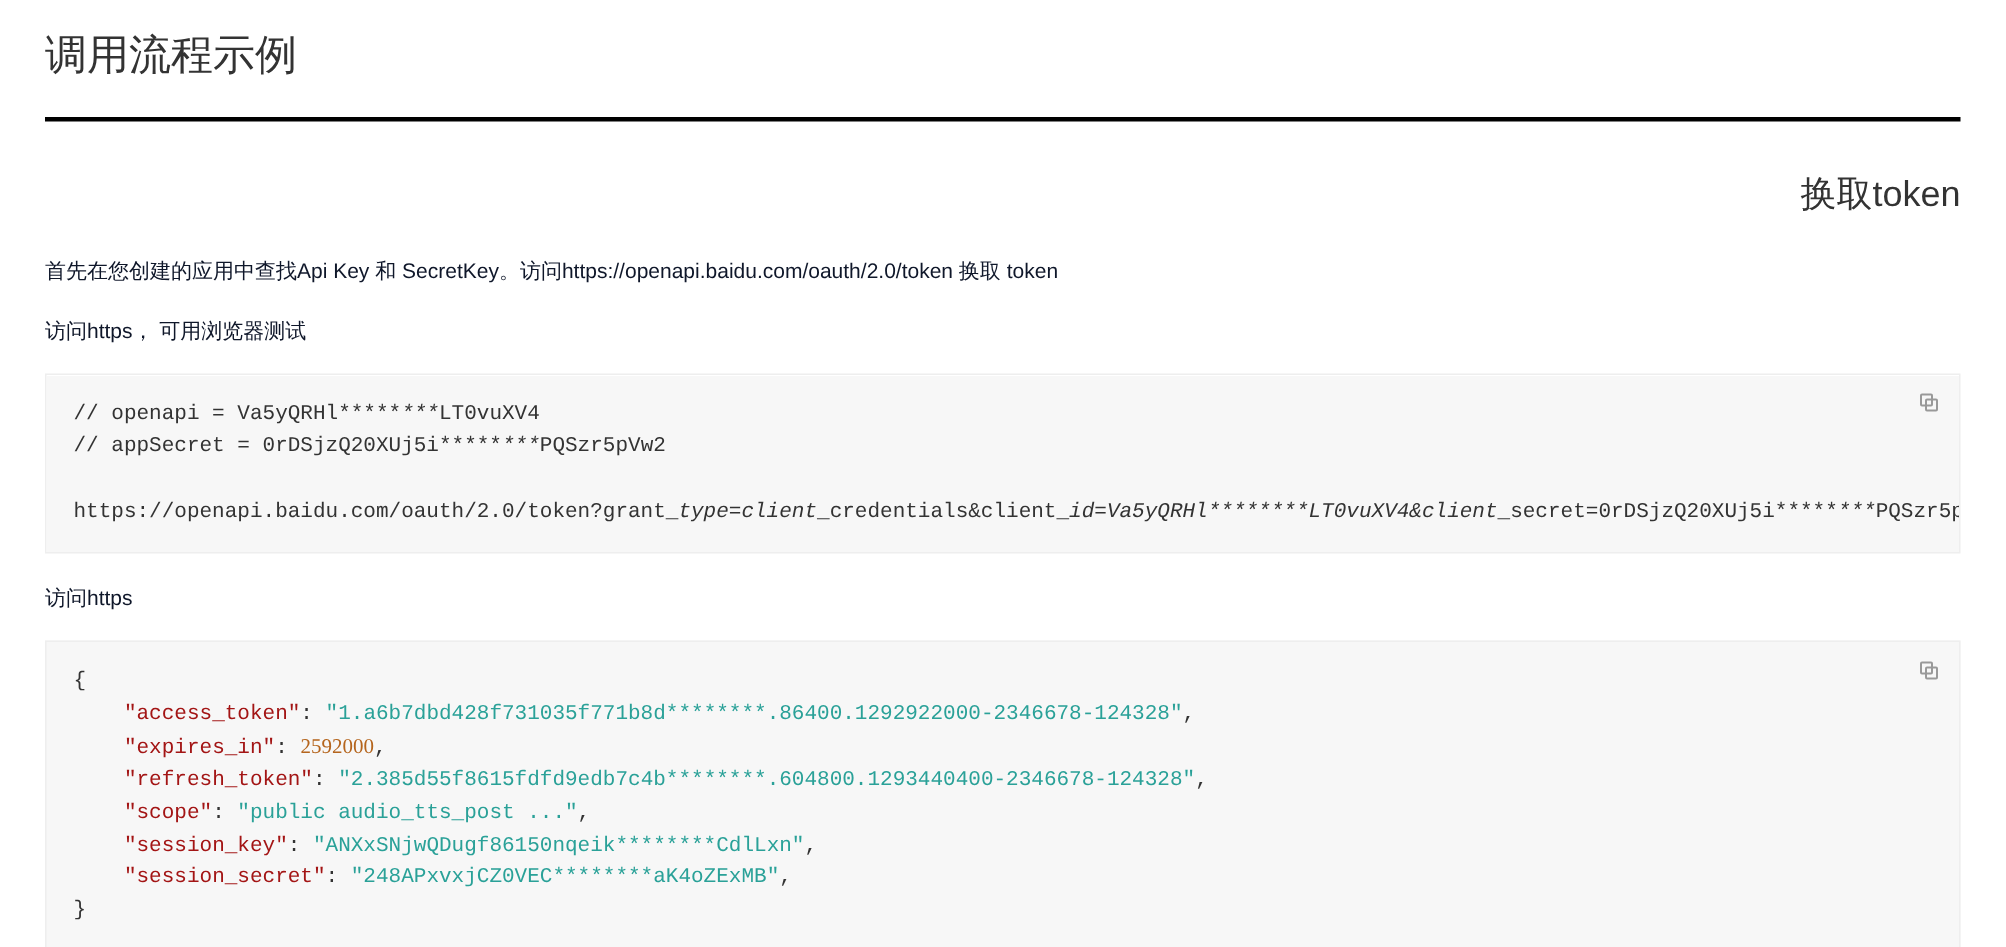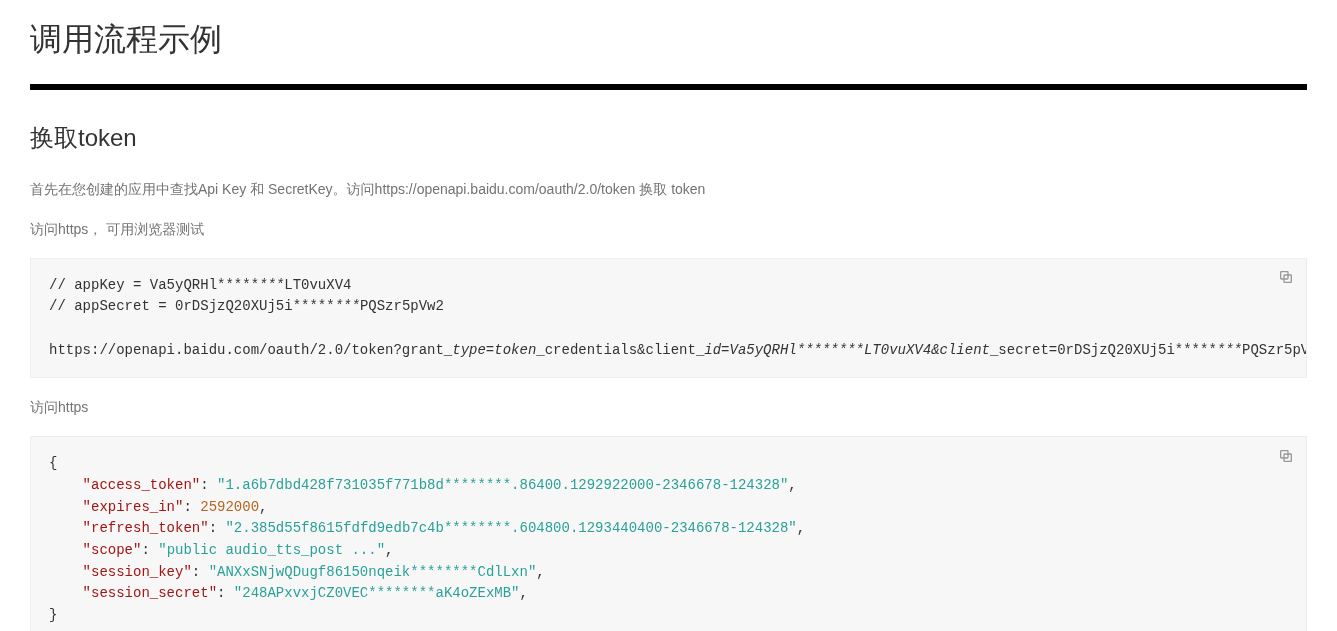"调用流程示例" h1.h1 { border-bottom: 6px solid #000000 -> 3px solid #000000; font-size: 32px -> 28px }
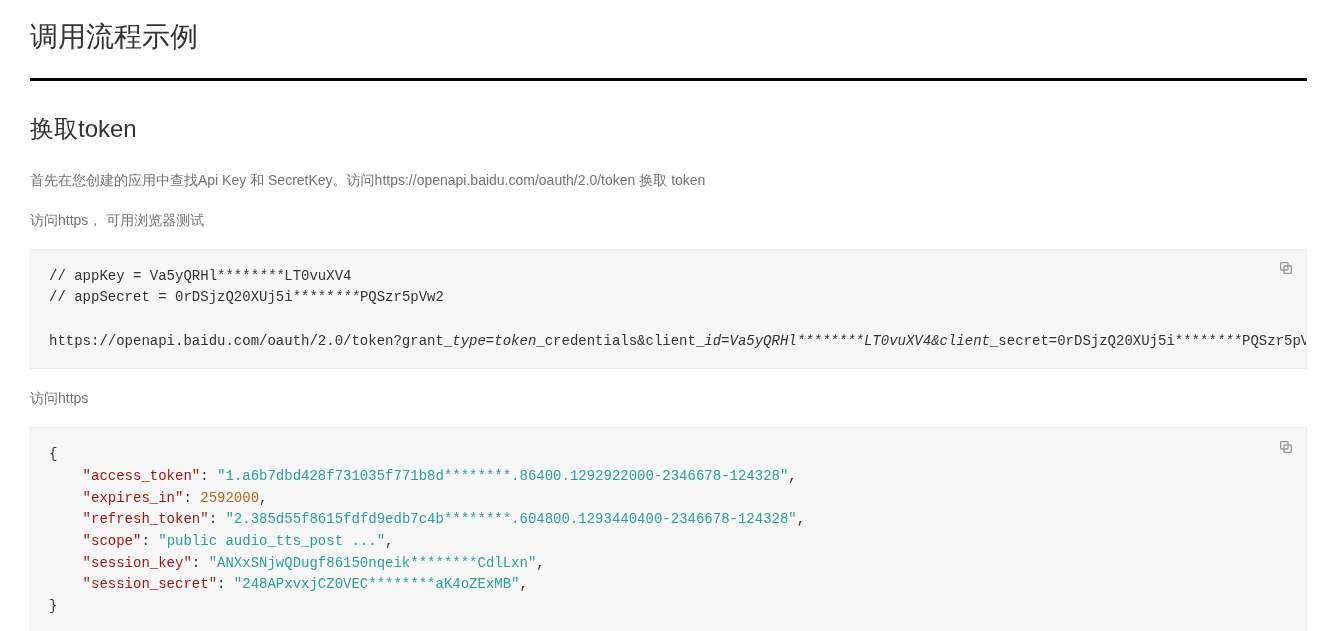"换取token" h2.h2 { text-align: none -> right }
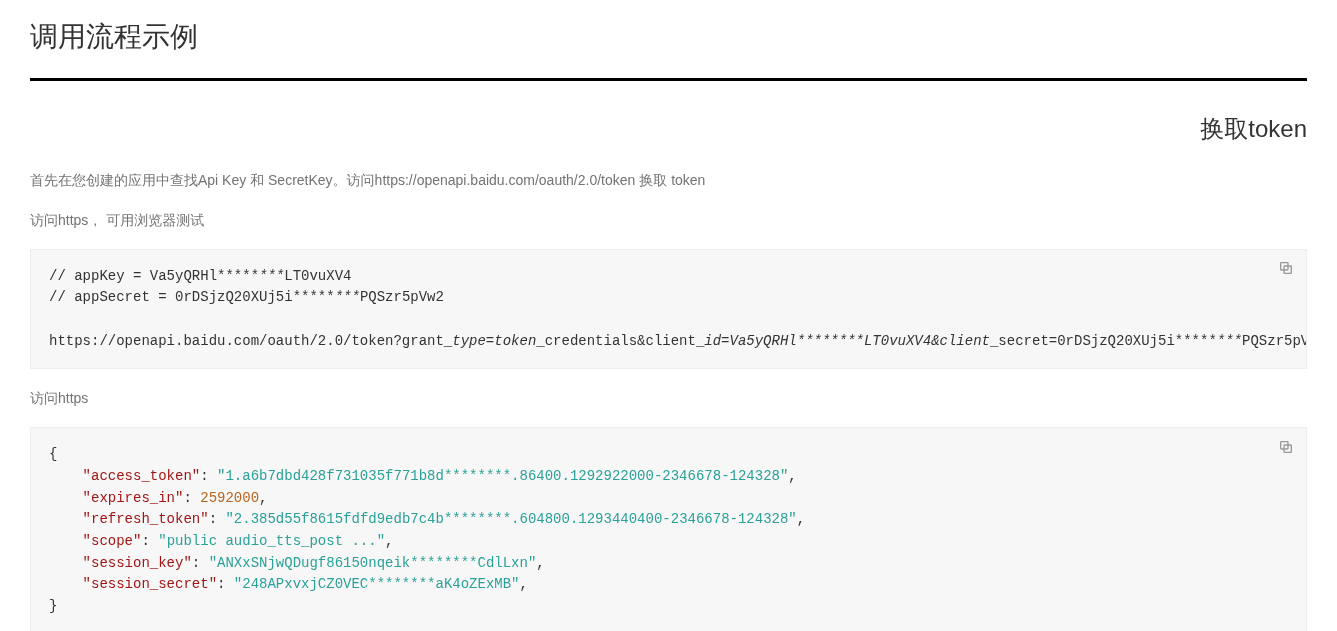"首先在您创建的应用中查找Api Key 和" p.para { color: #737373 -> #0f172a }
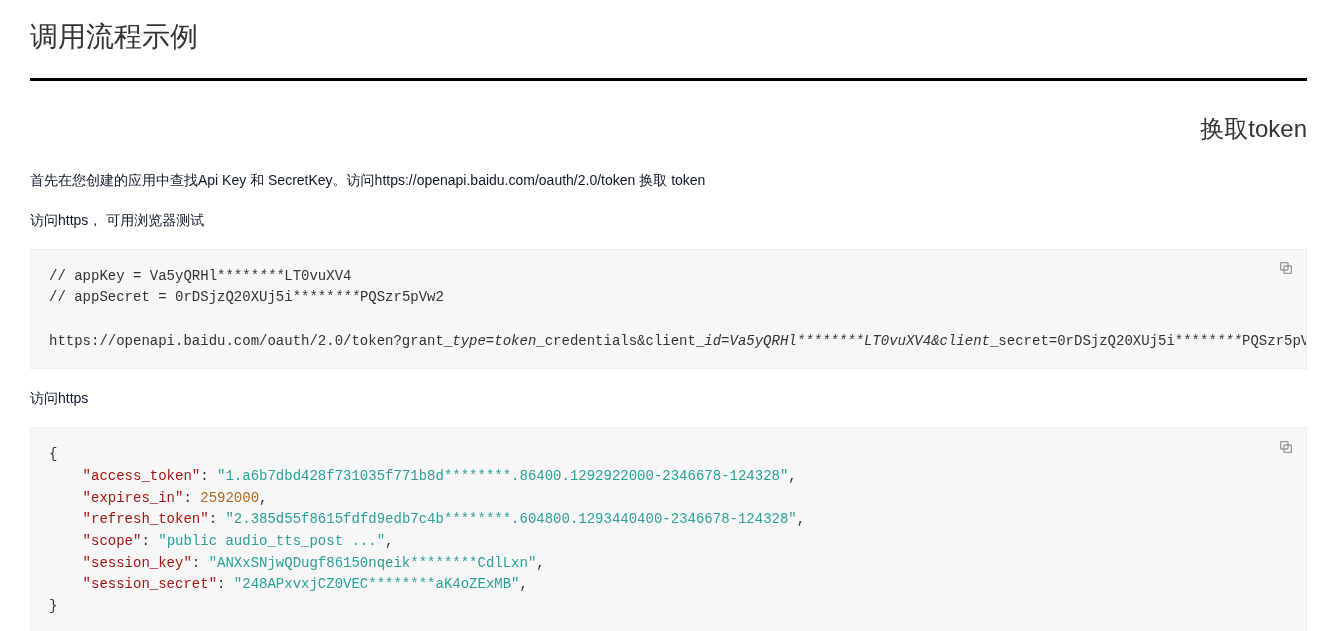"// appKey = Va5yQRHl*****" span { text: appKey -> openapi }
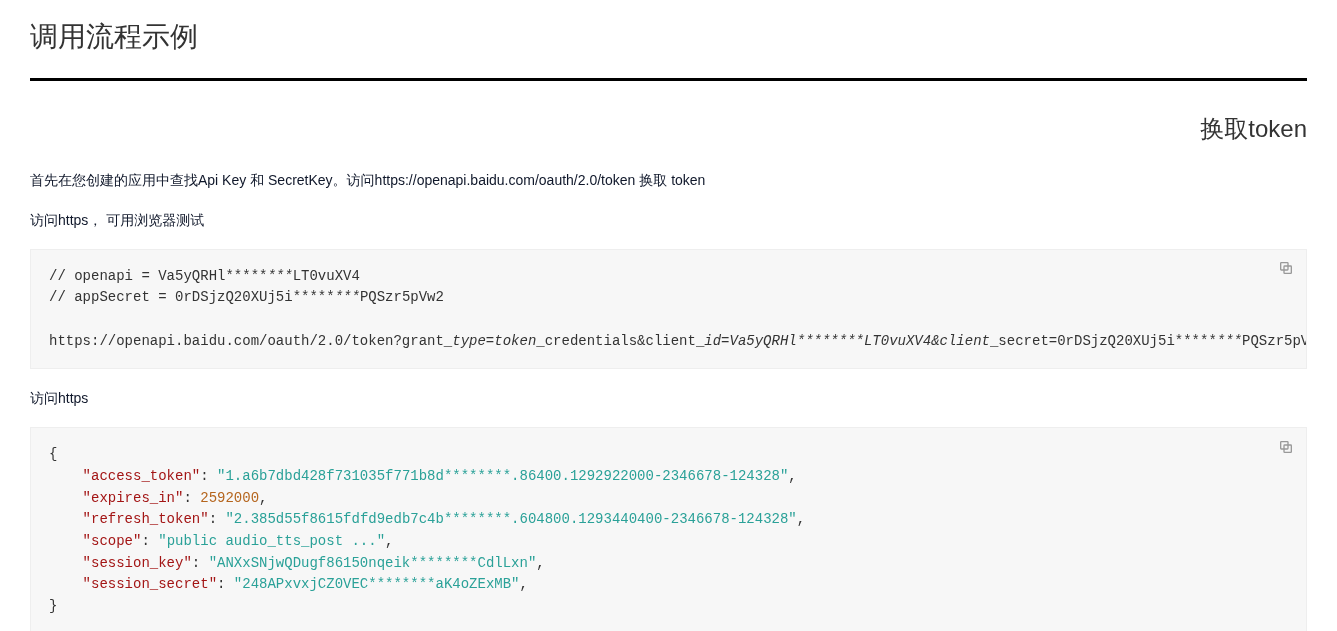"type=token" span.tok-ital { text: token -> client }
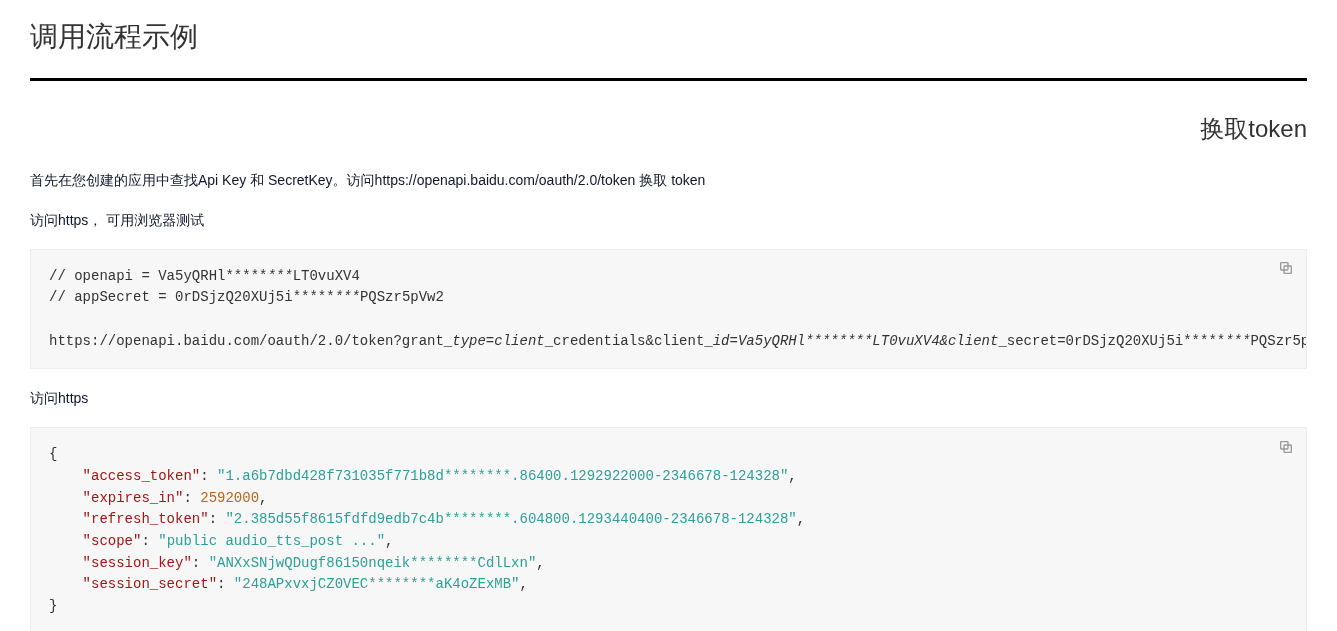"2592000" .tok-num { font-family: none -> Liberation Serif, serif }
